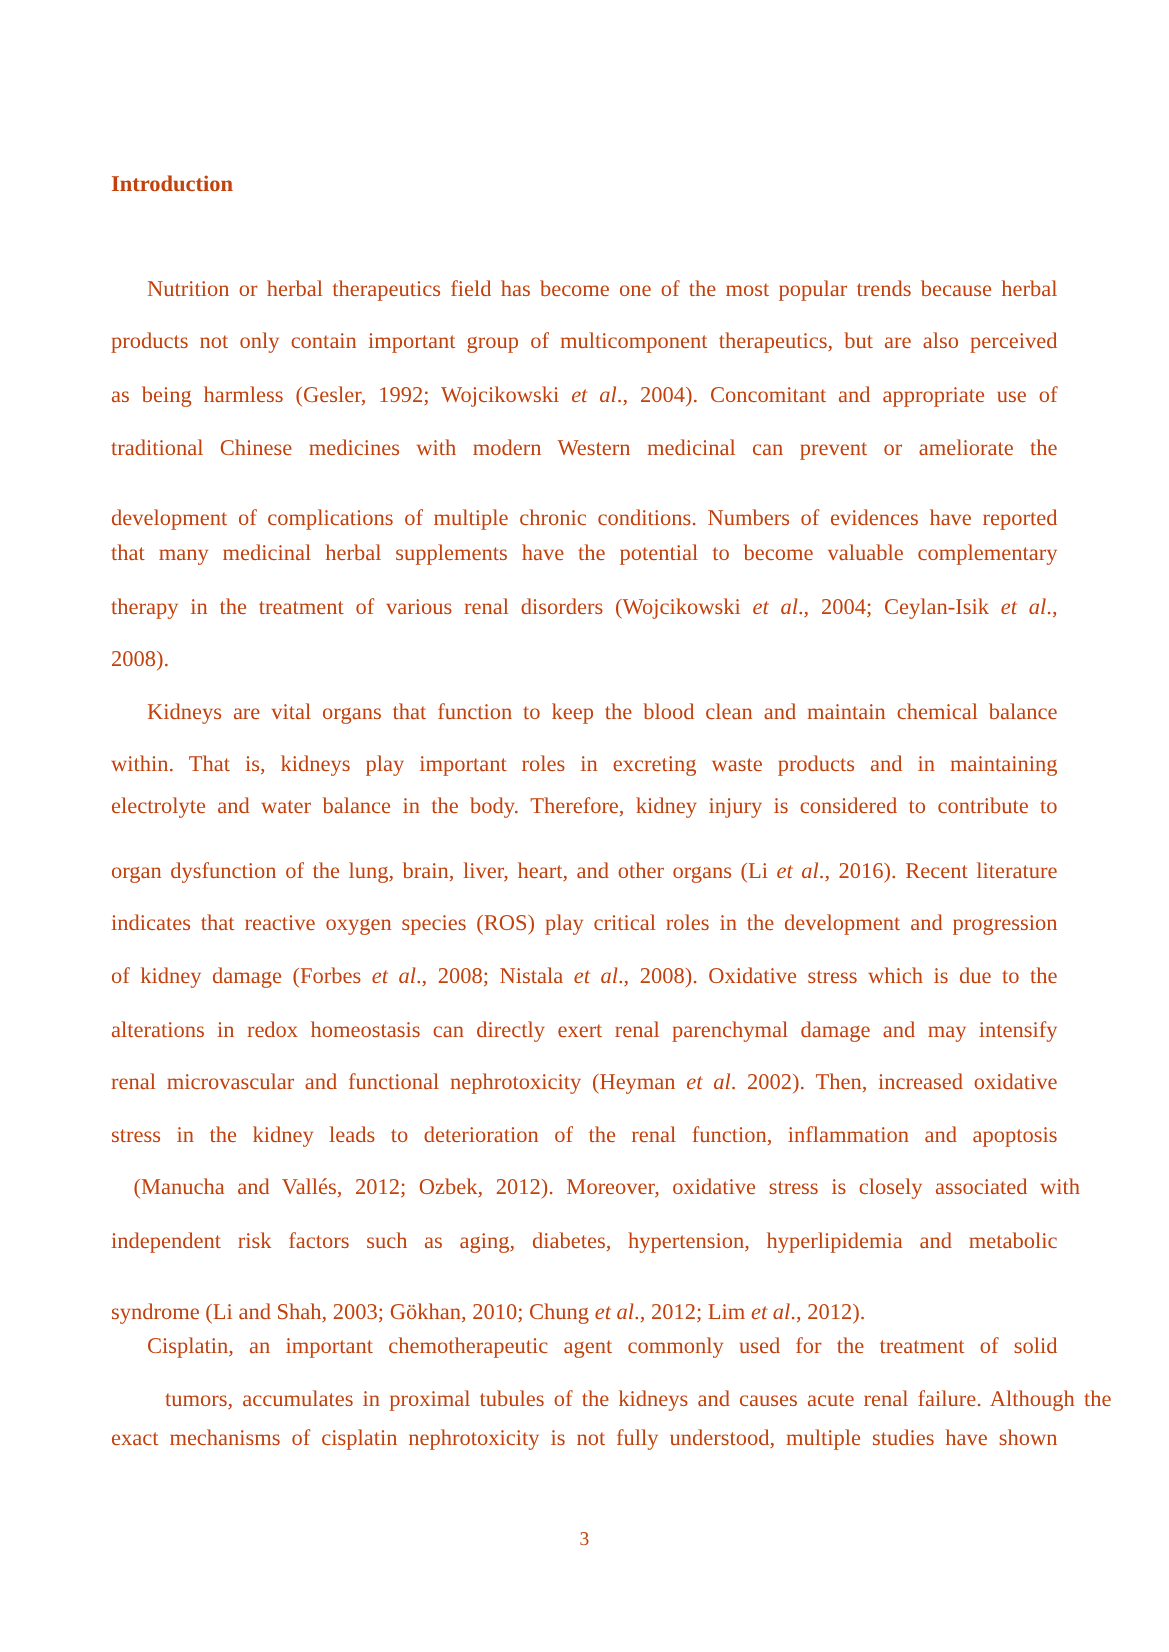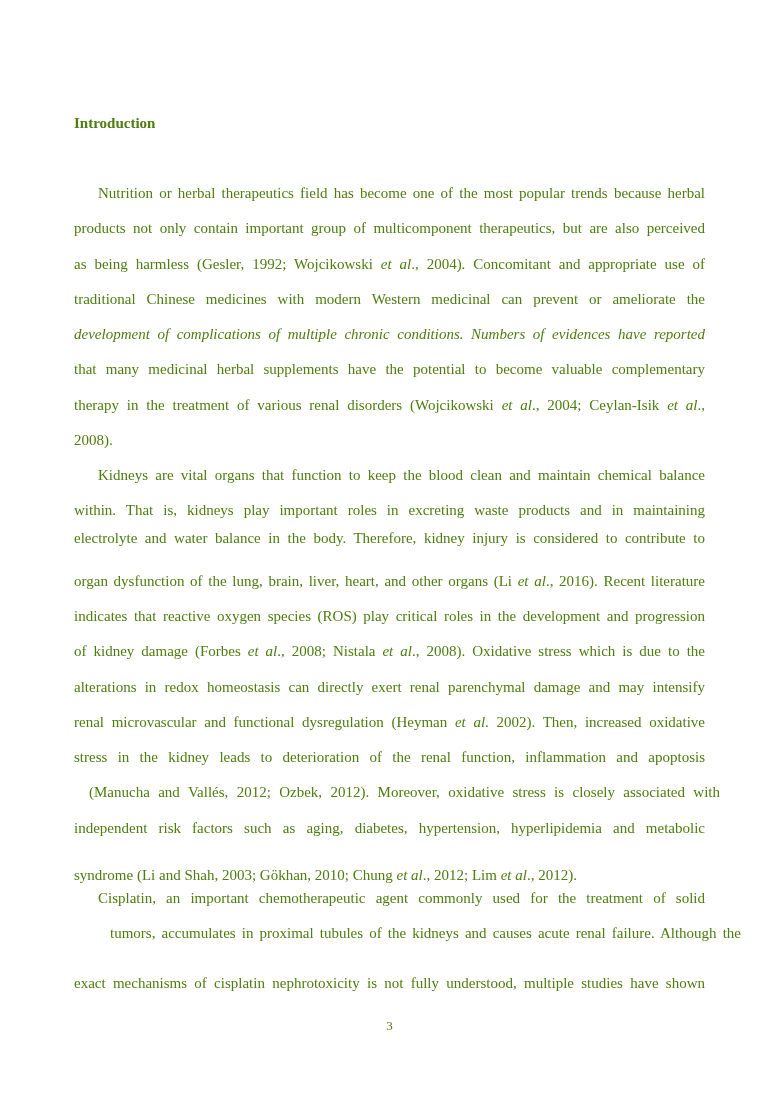"Introduction" .page { color: #4d7c0f -> #c2410c }
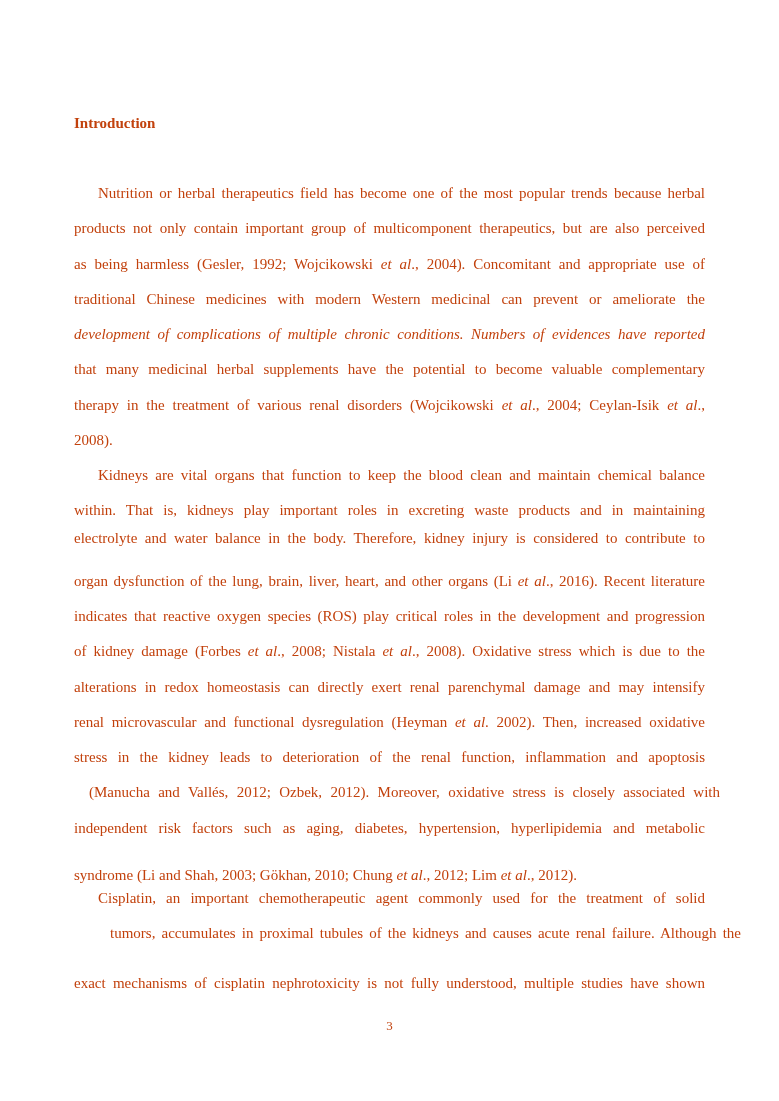"development of complications of multiple" div.line { font-style: italic -> none; top: 324px -> 336px }
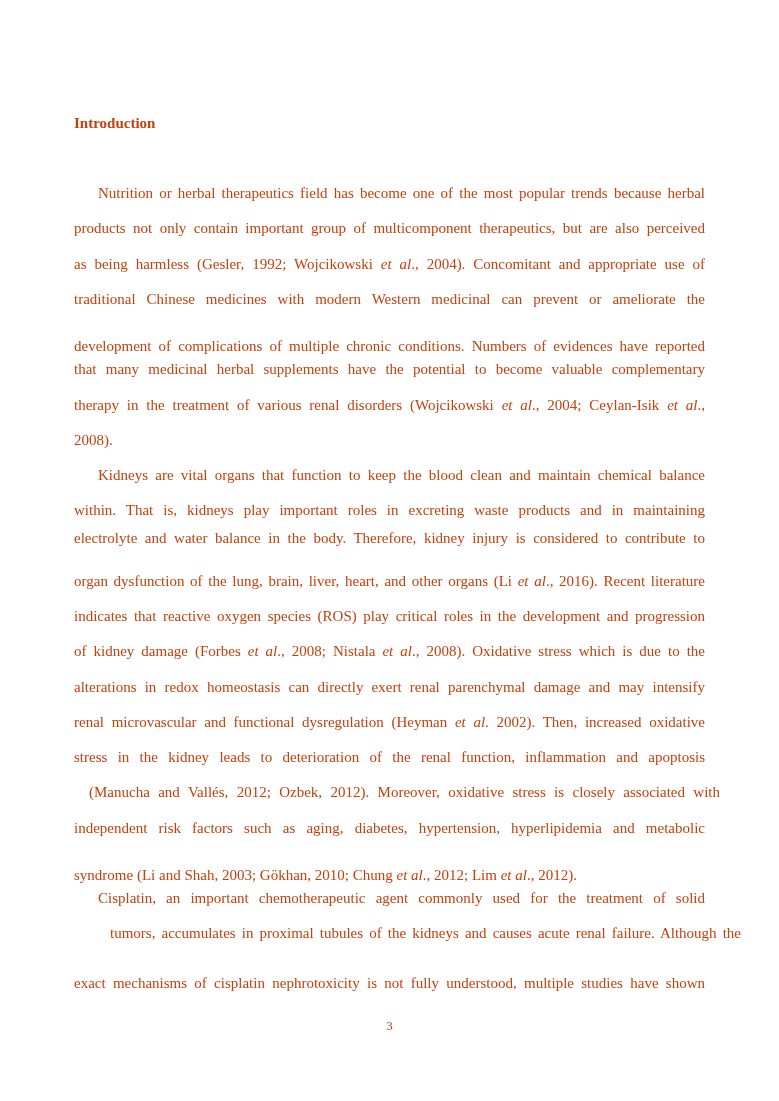"renal microvascular and functional" span { text: dysregulation -> nephrotoxicity }
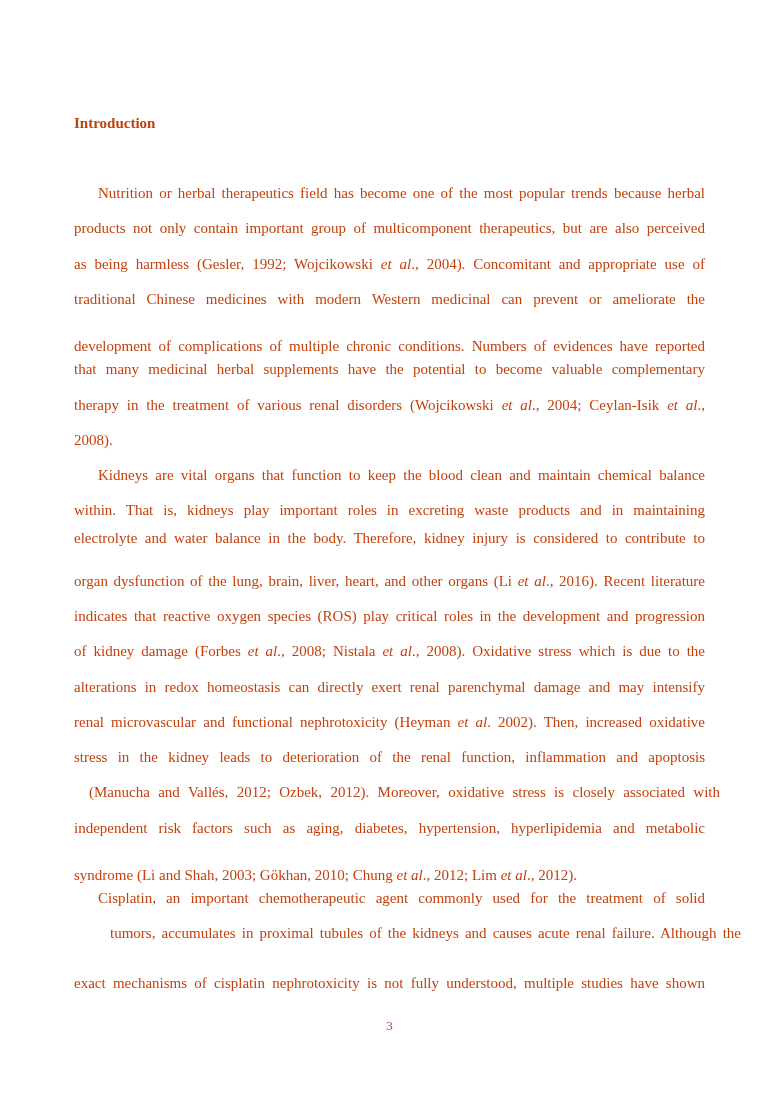"exact mechanisms of cisplatin" div.line { top: 973px -> 949px }
